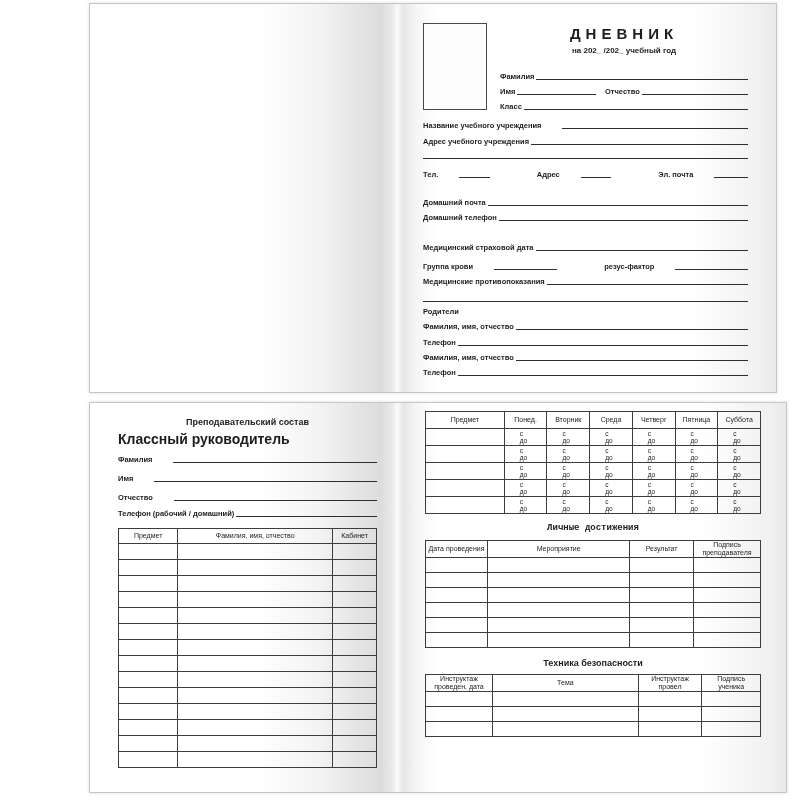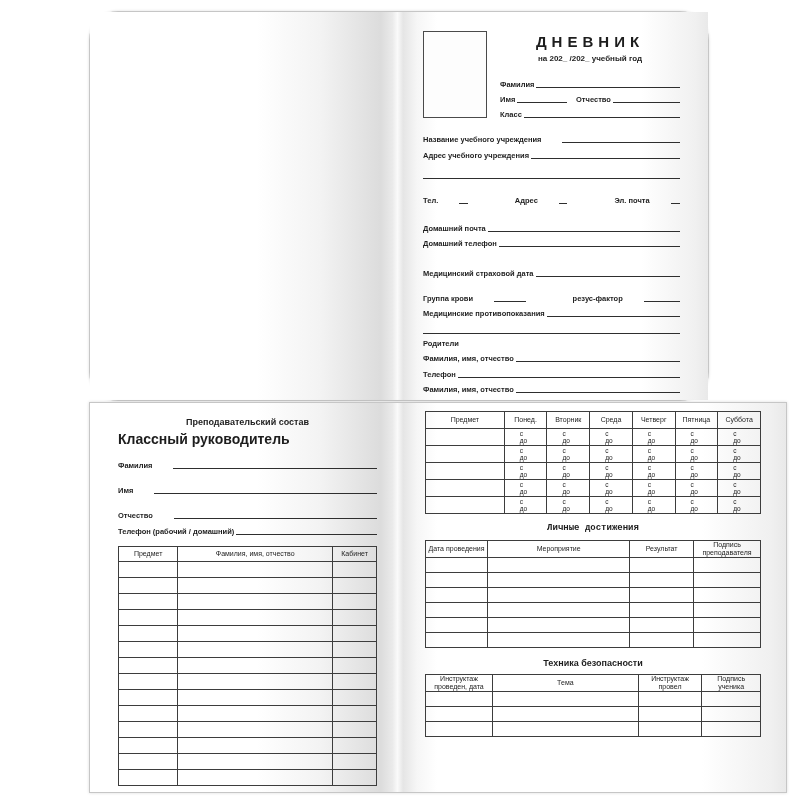"ДНЕВНИК" #spread-top { border-radius: 29px -> none; top: 11px -> 3px; width: 620px -> 688px }
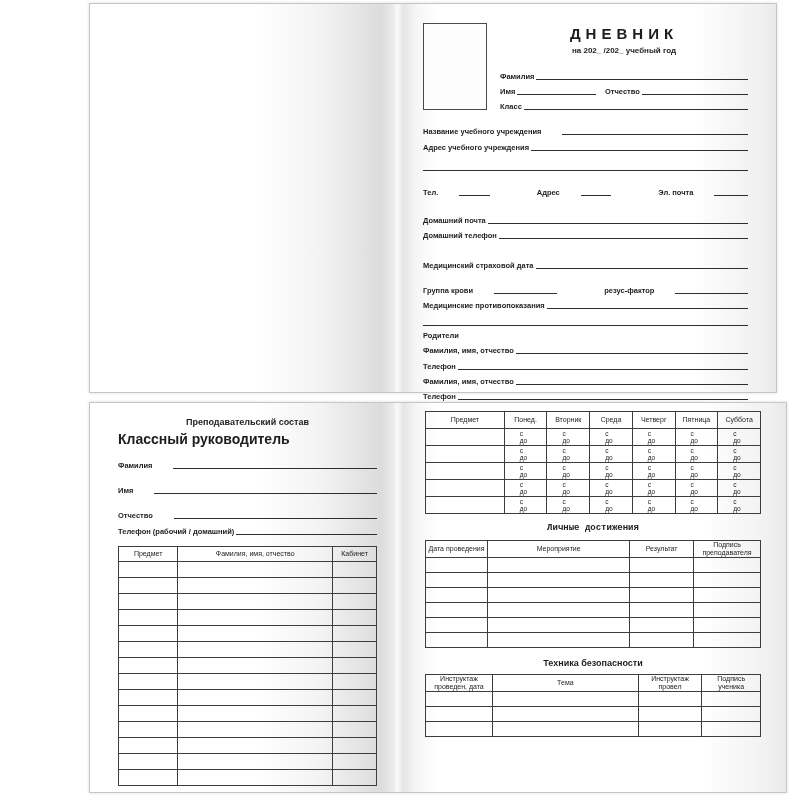"Название учебного учреждения" .m2 { margin-top: 10px -> 4px }
